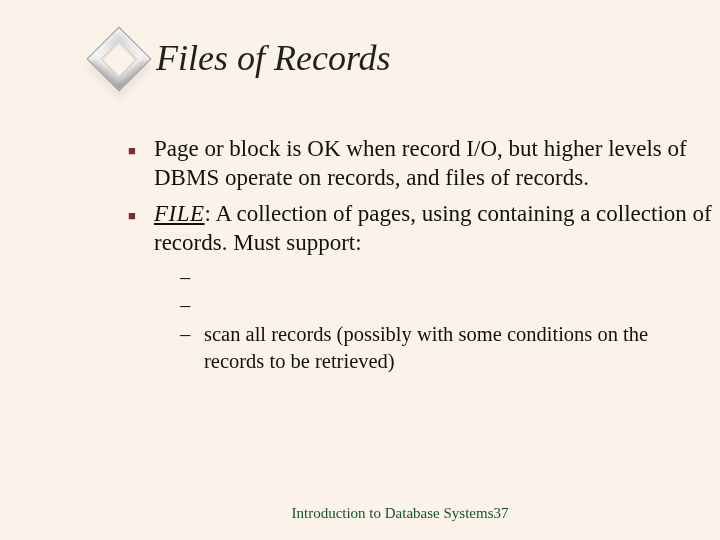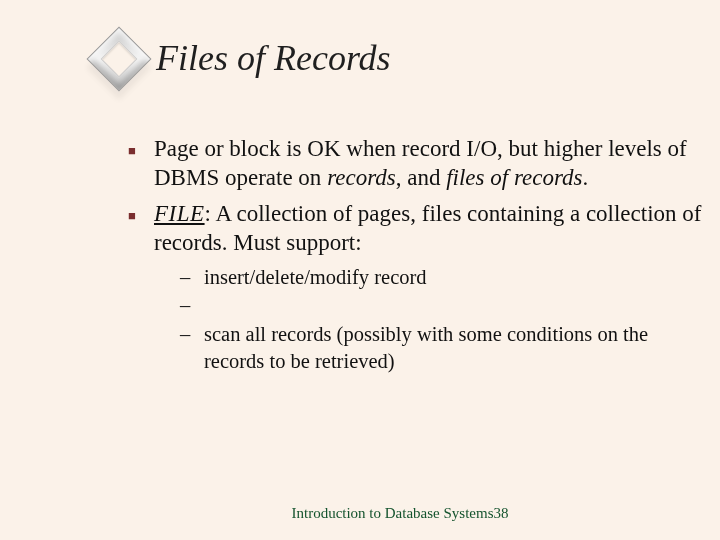"records" .keyword-italic { font-style: italic -> none }
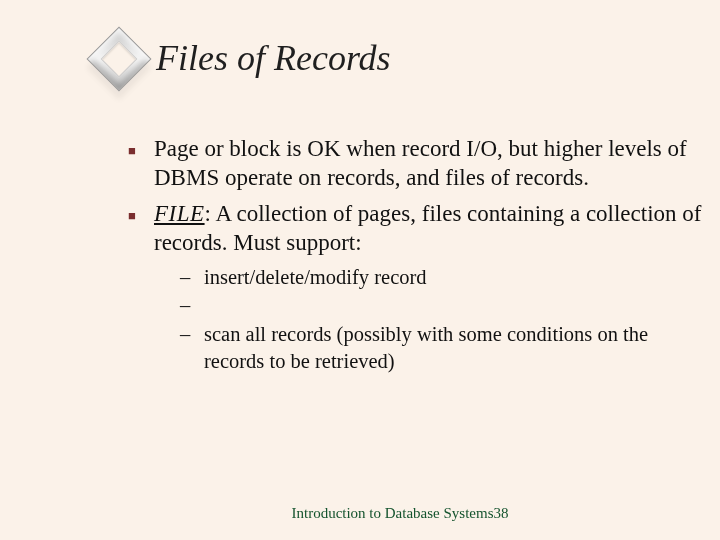": A collection of pages," span { text: files -> using }
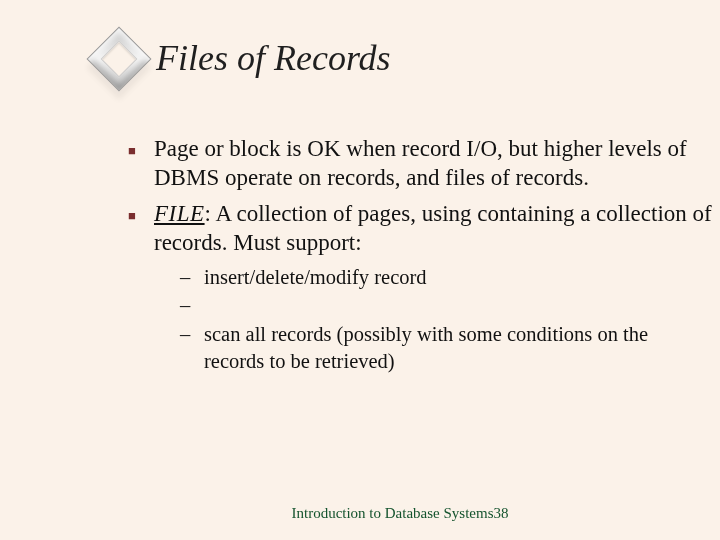"insert/delete/modify record" div { html: <div>insert/delete/modify record</div> -> none }
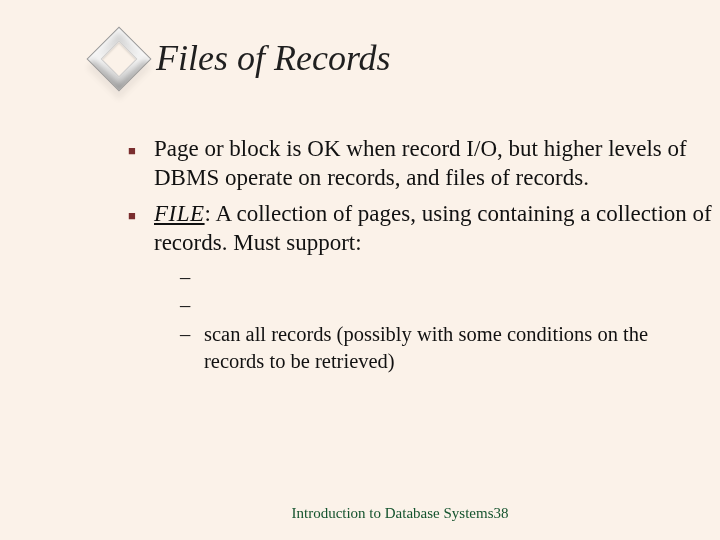"38" span { text: 38 -> 37 }
